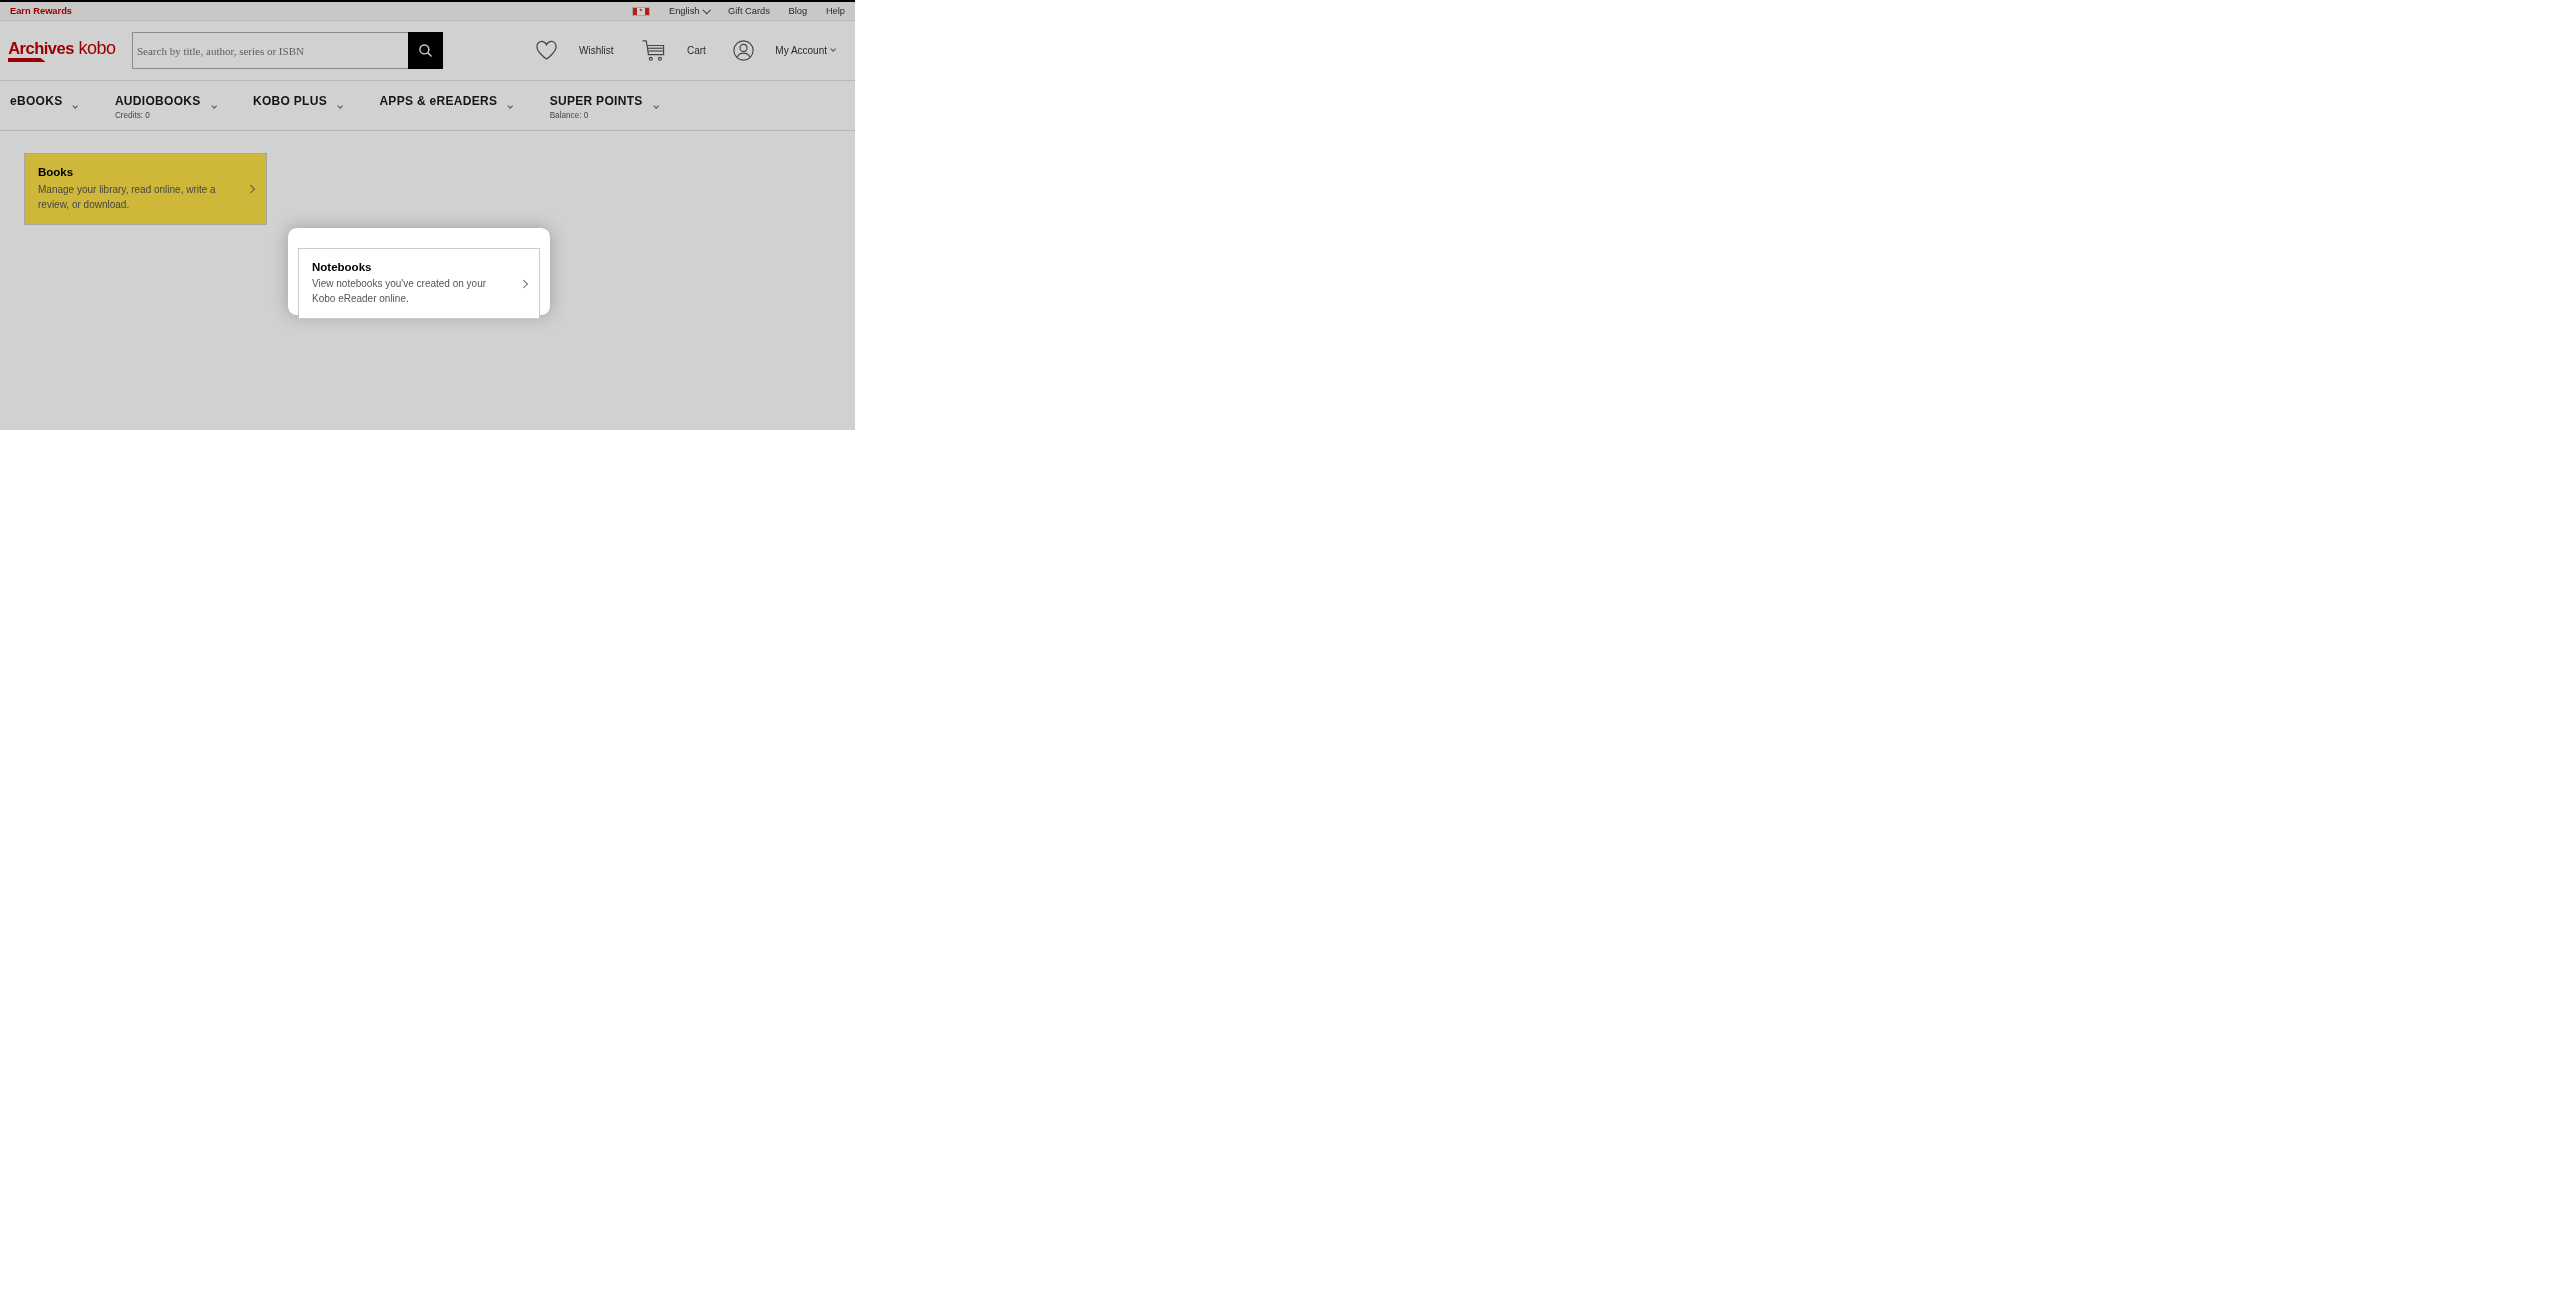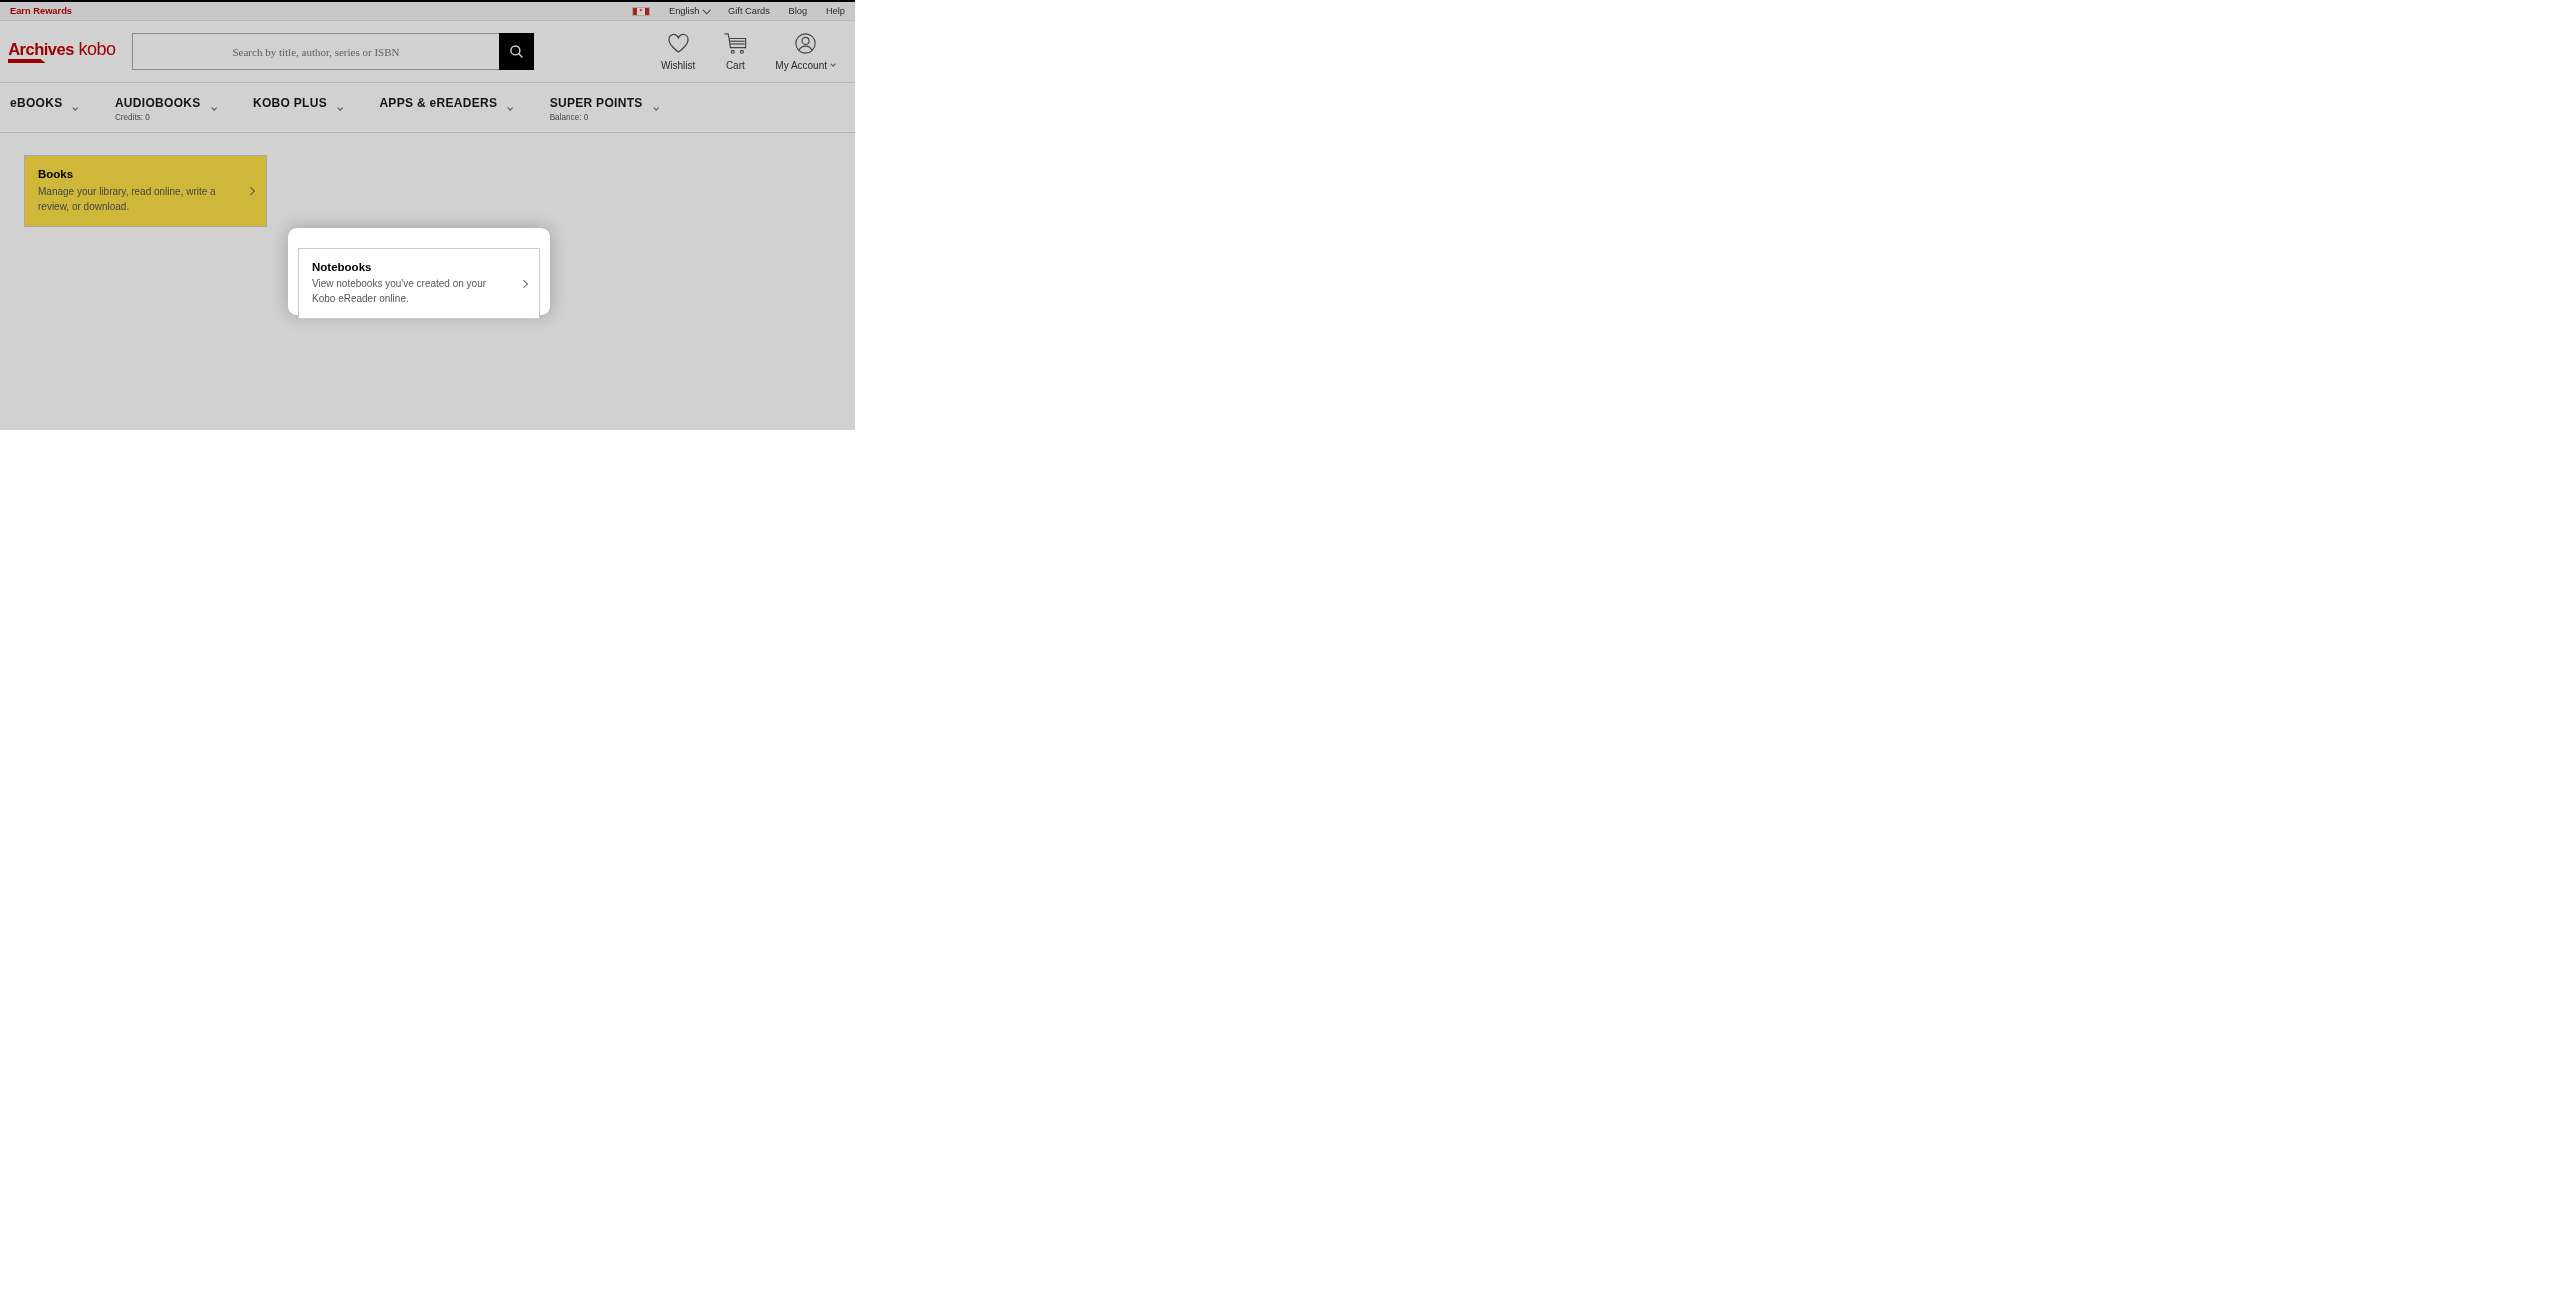"Search by title, author, series" .search-input { padding: 0 24px -> 0 4px; text-align: center -> none; width: 367px -> 276px }
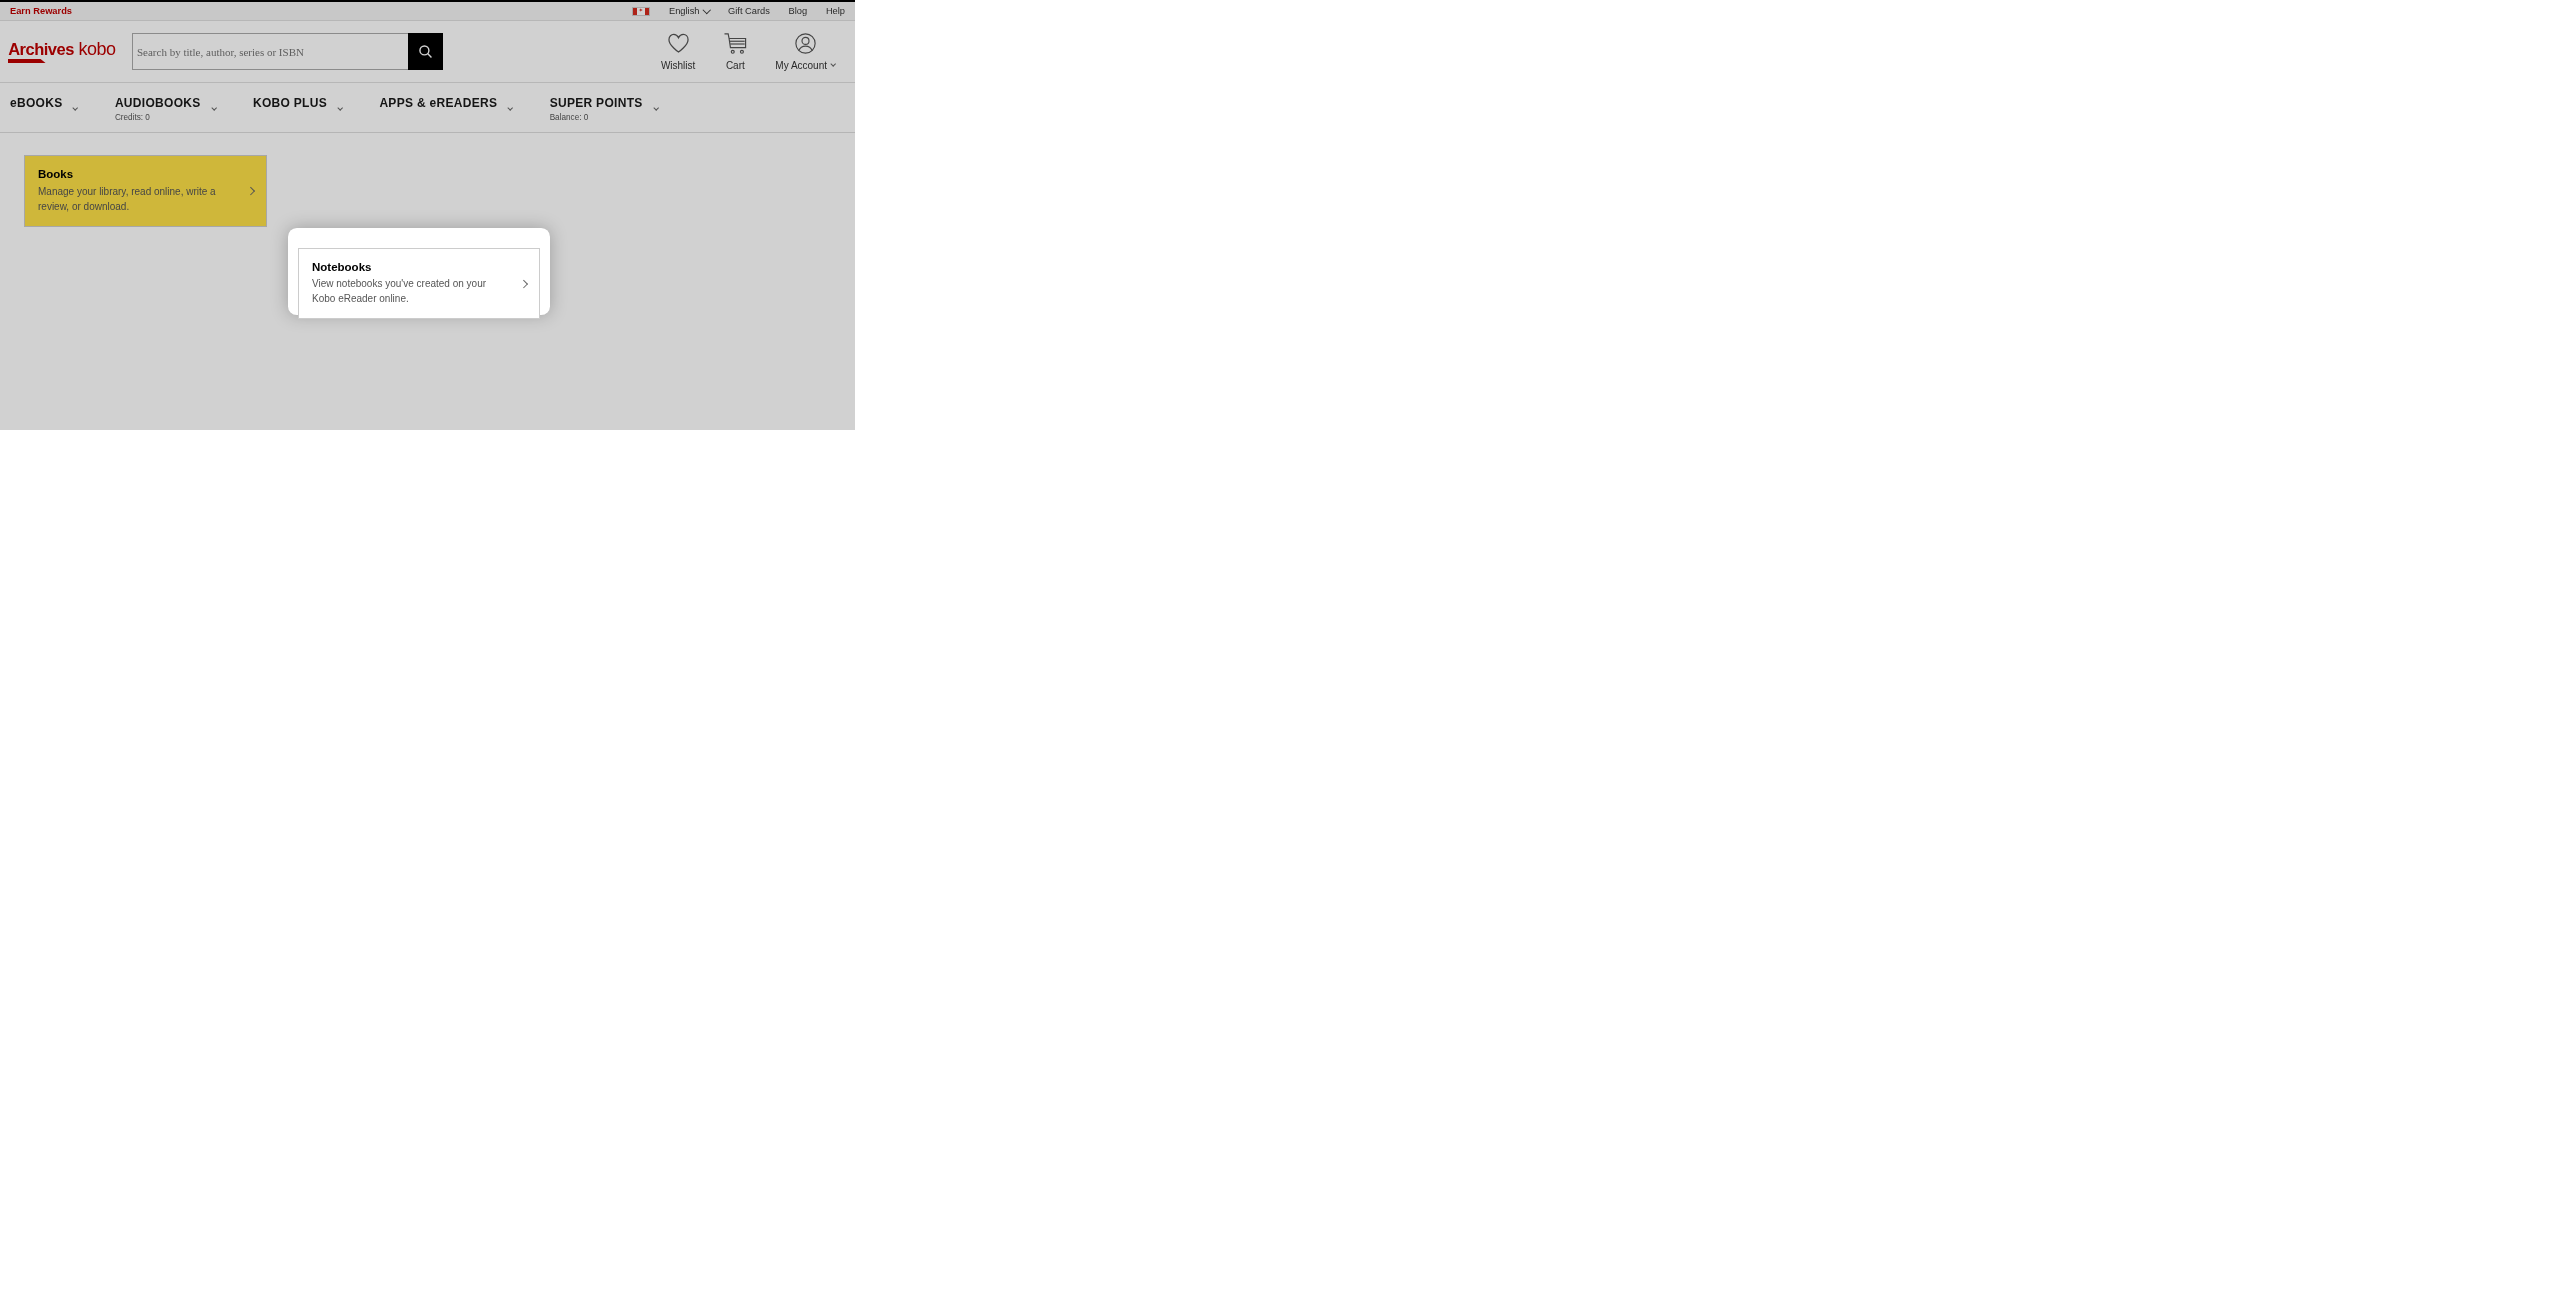"Wishlist" .header-icon-block { flex-direction: column -> row; gap: 5px -> 21px }
